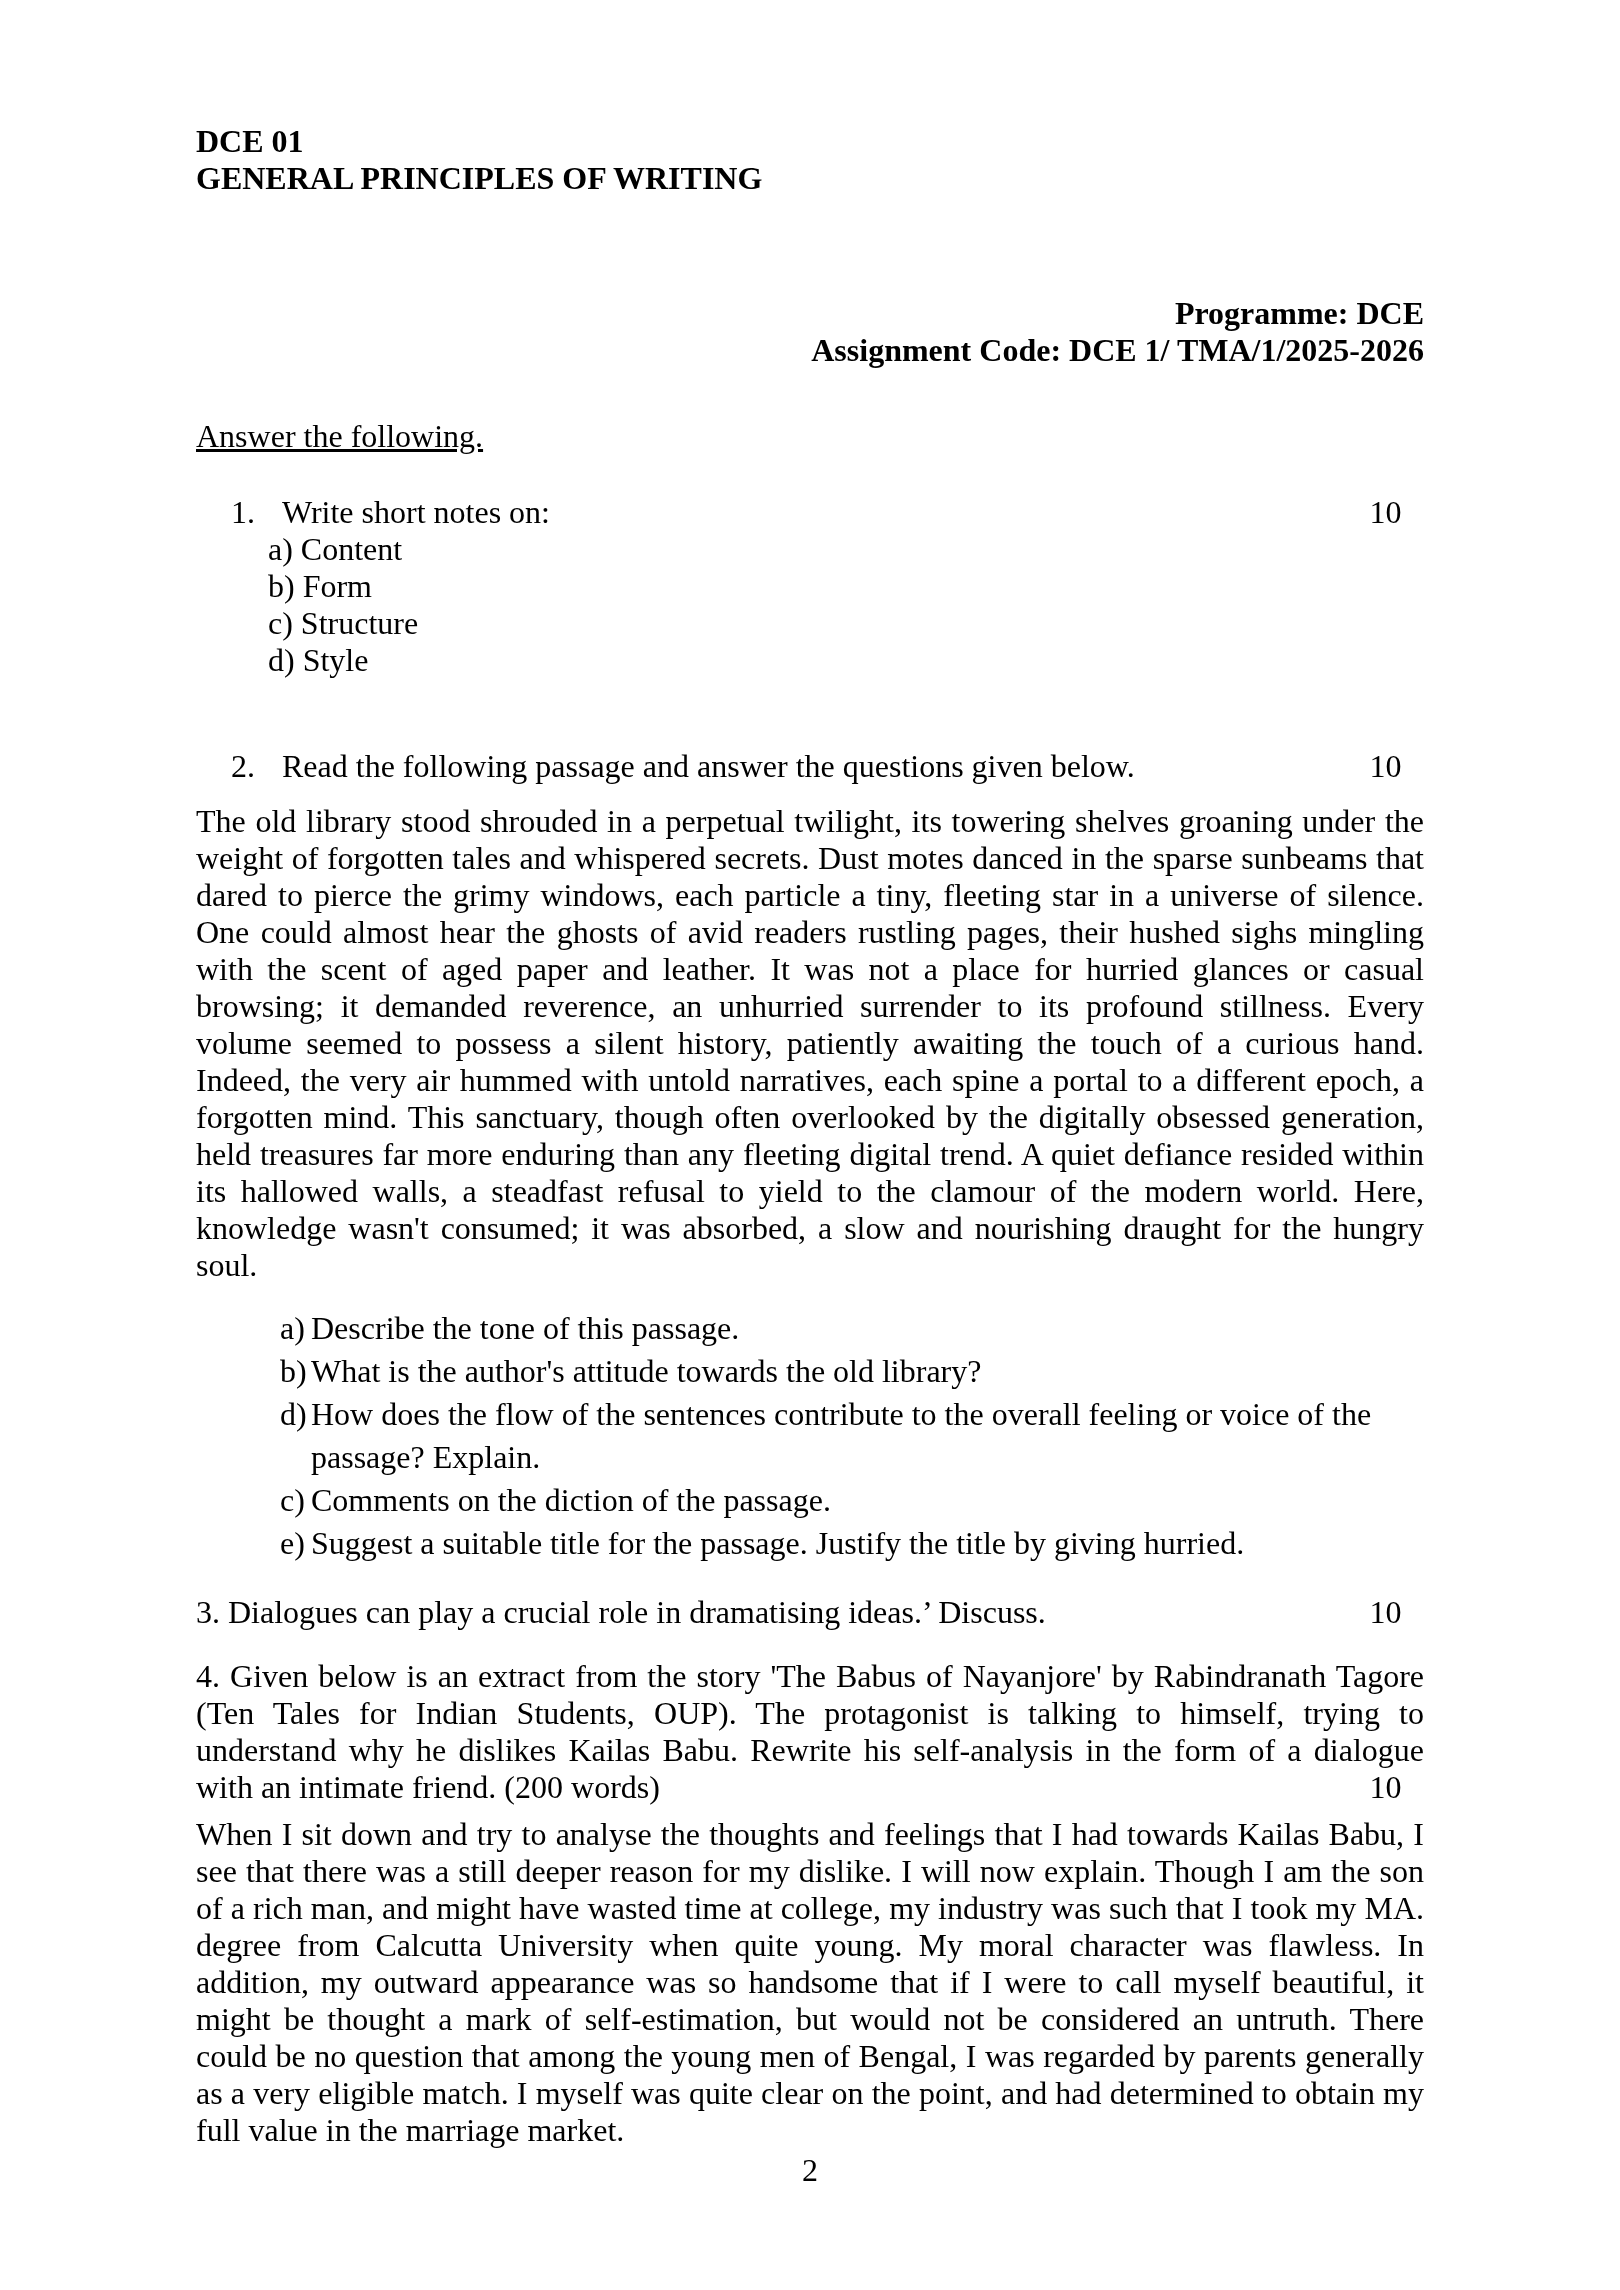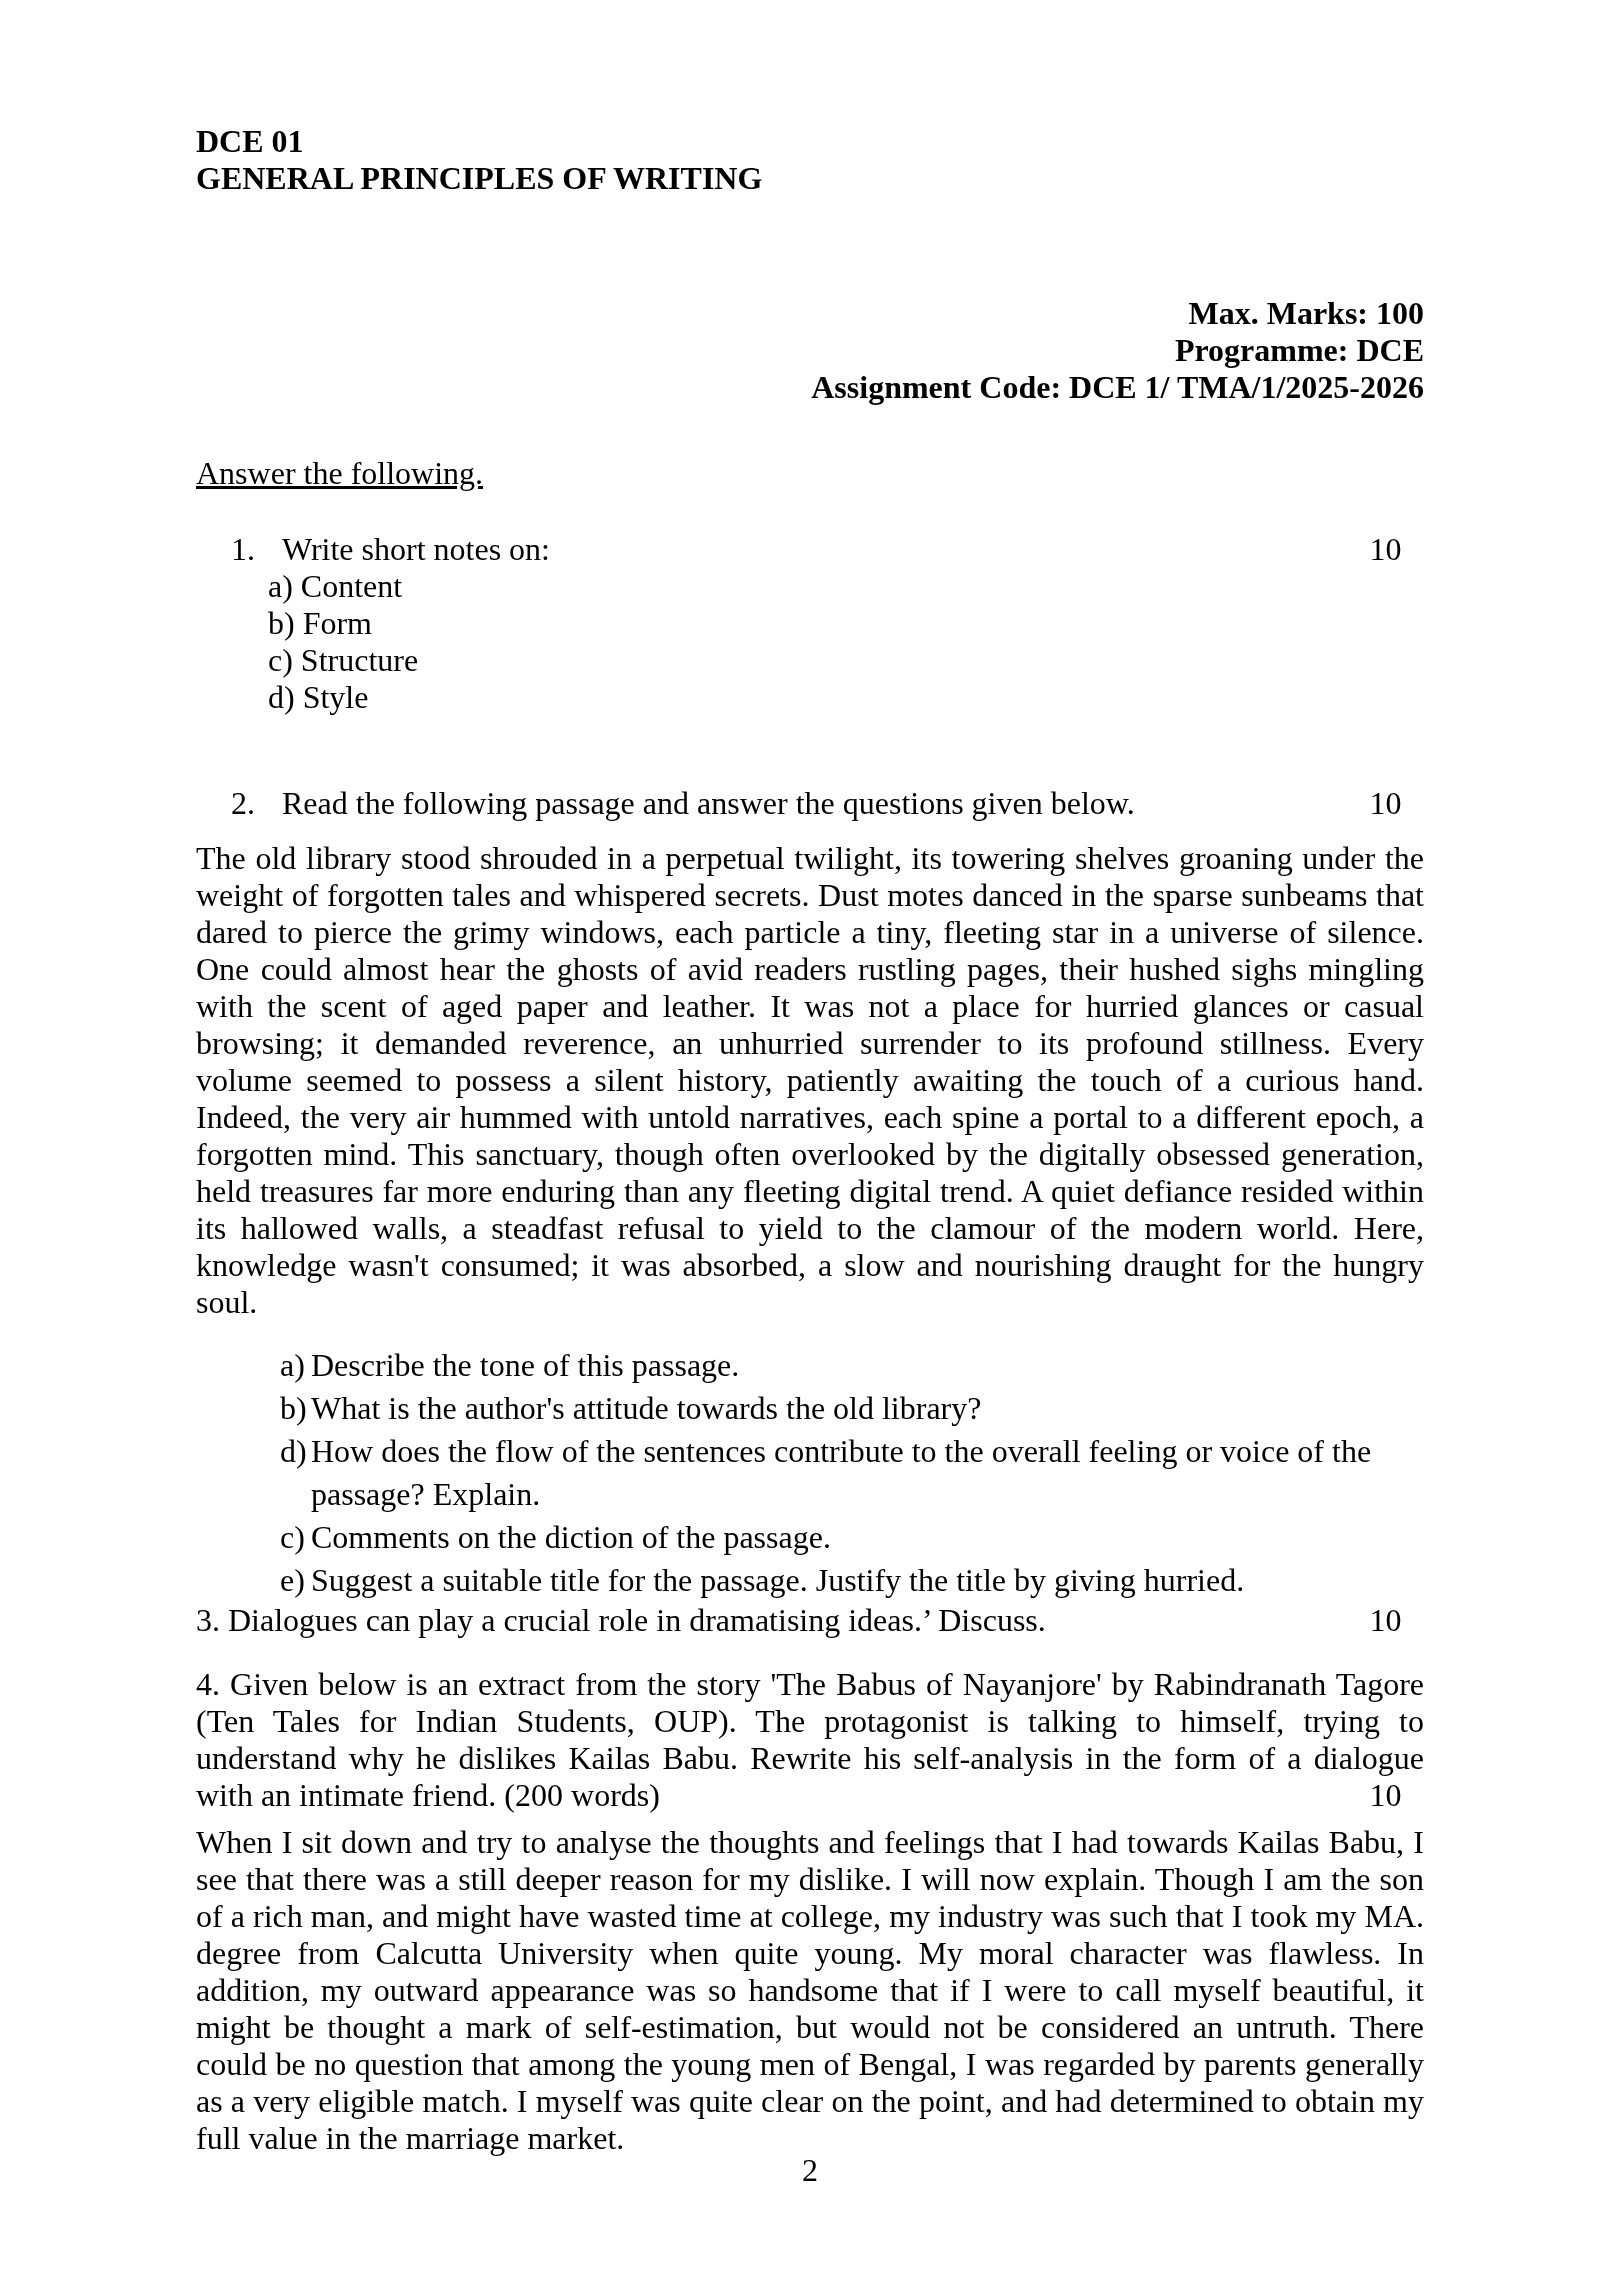"Max. Marks: 100" div { html: <div>Max. Marks: 100</div> -> none }
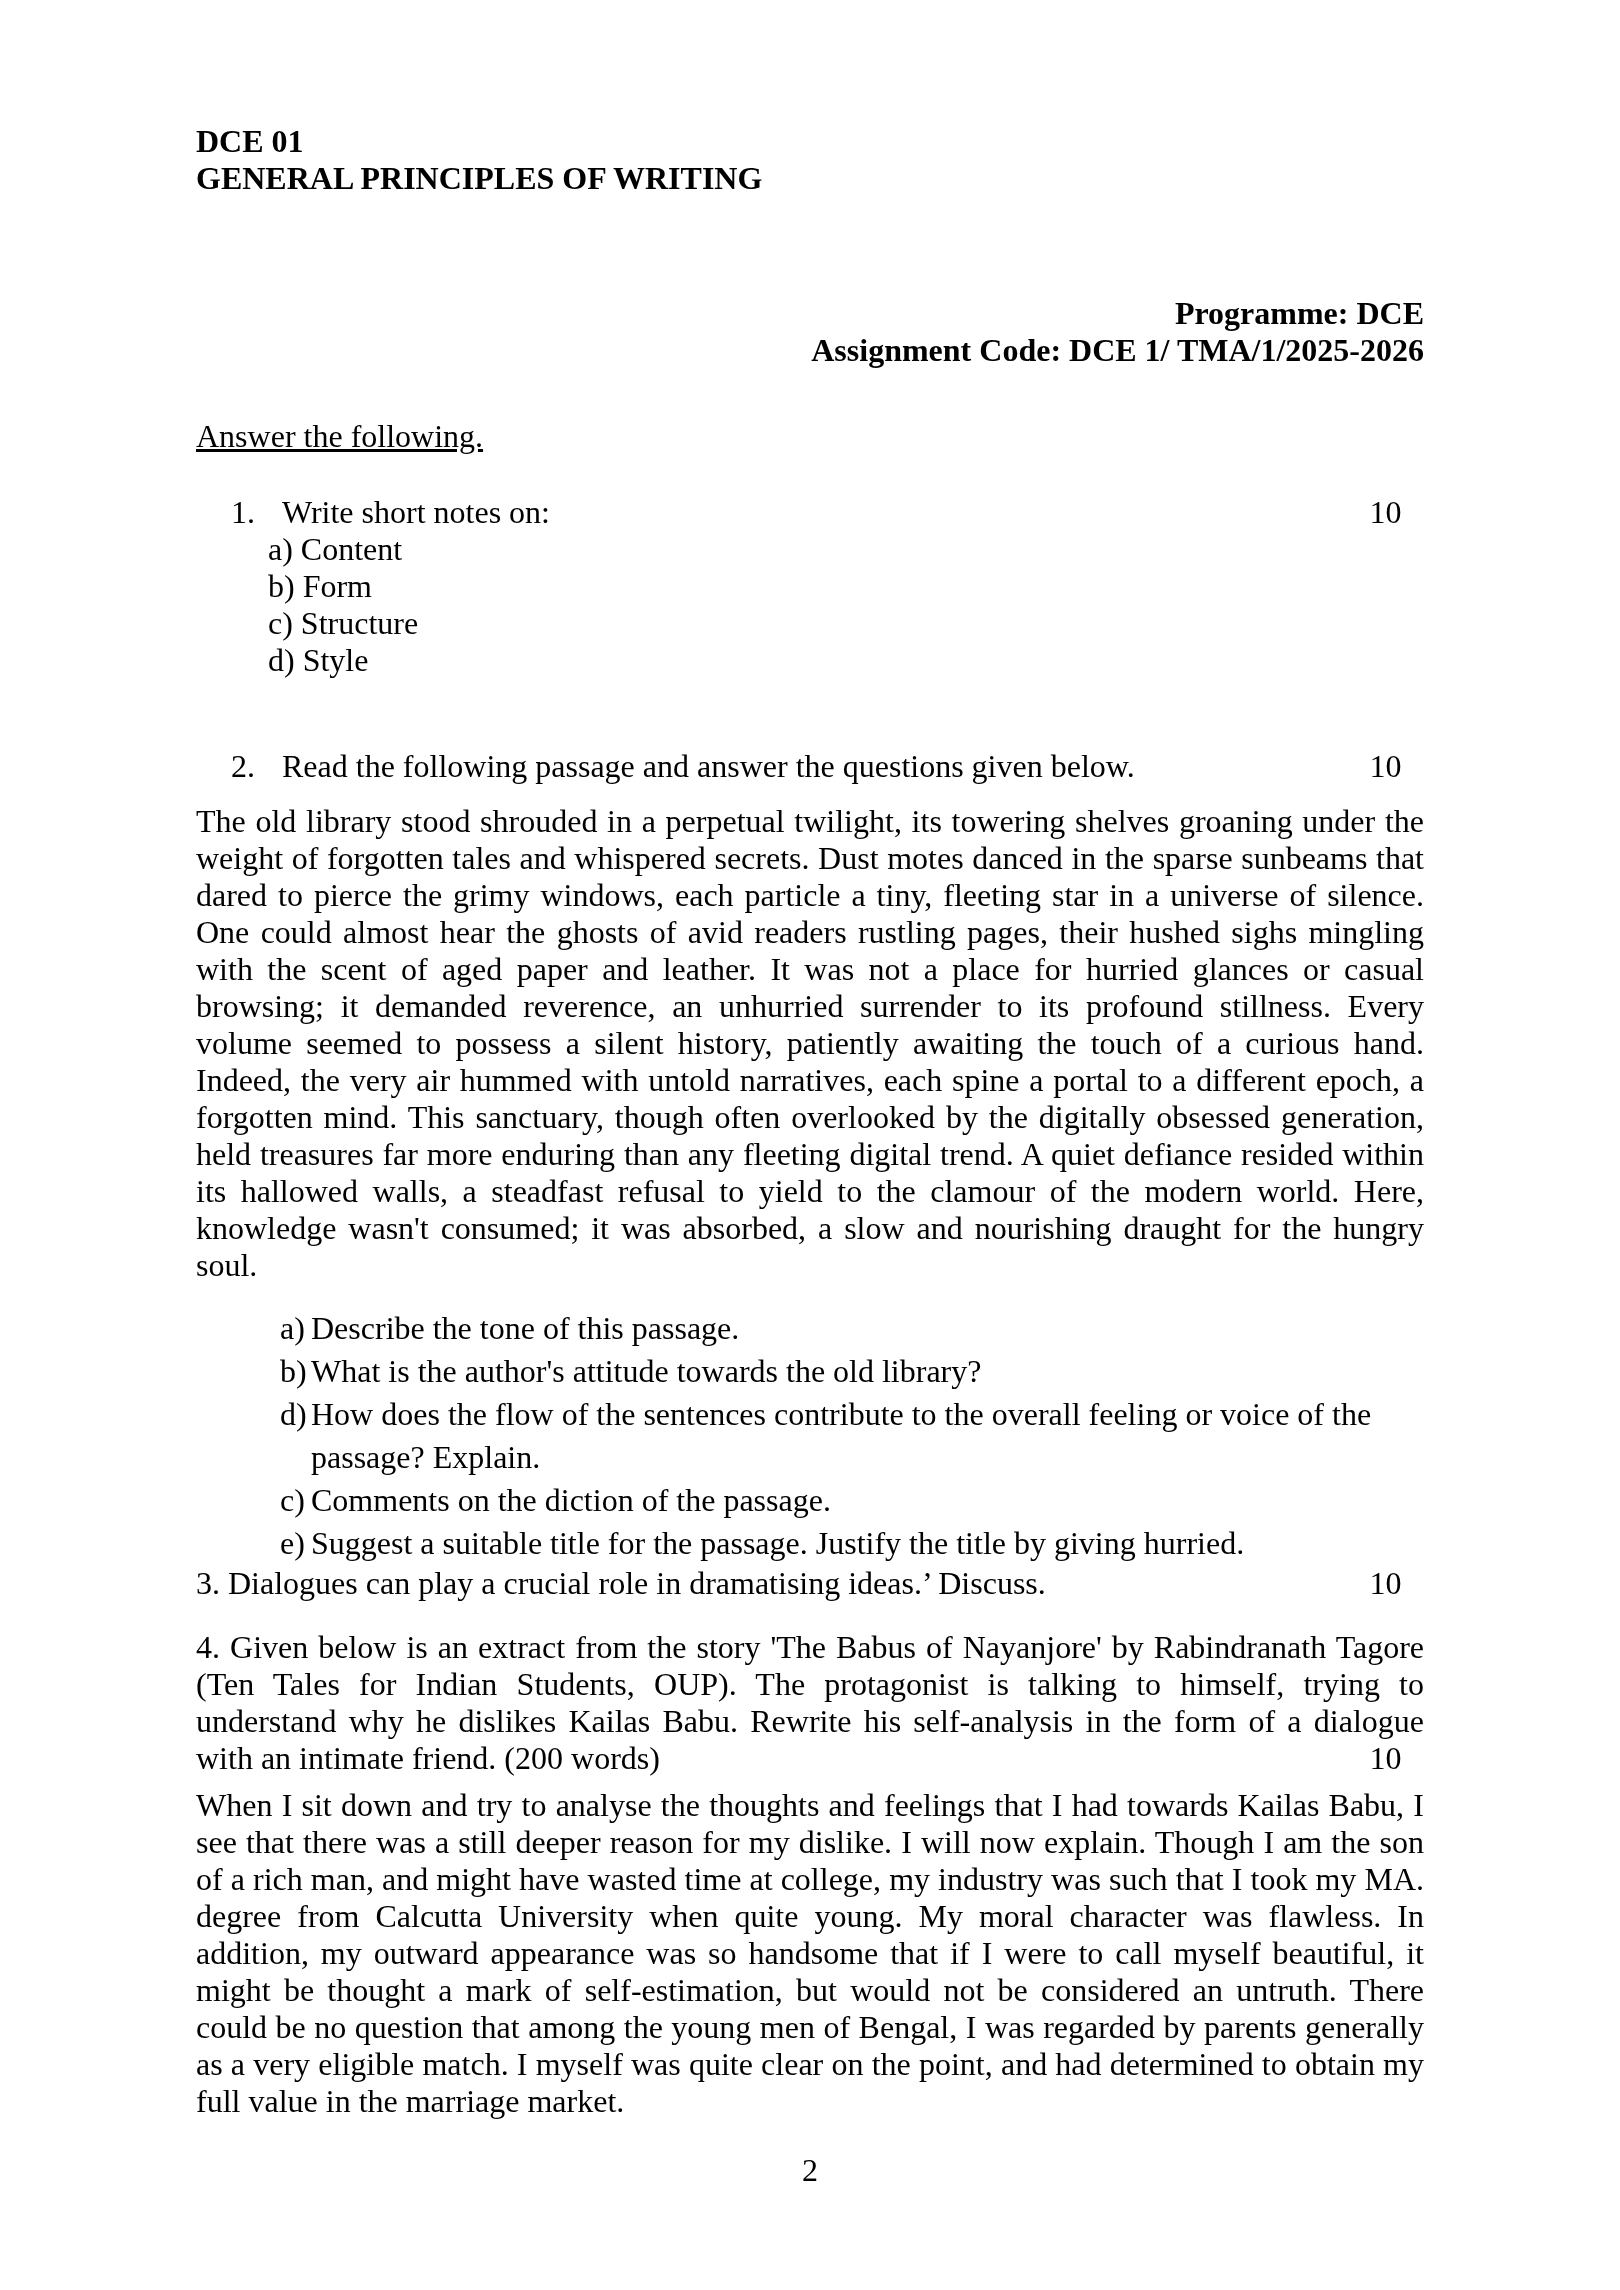"3. Dialogues can play a" .q-row.q3 { margin-top: none -> 29px }
